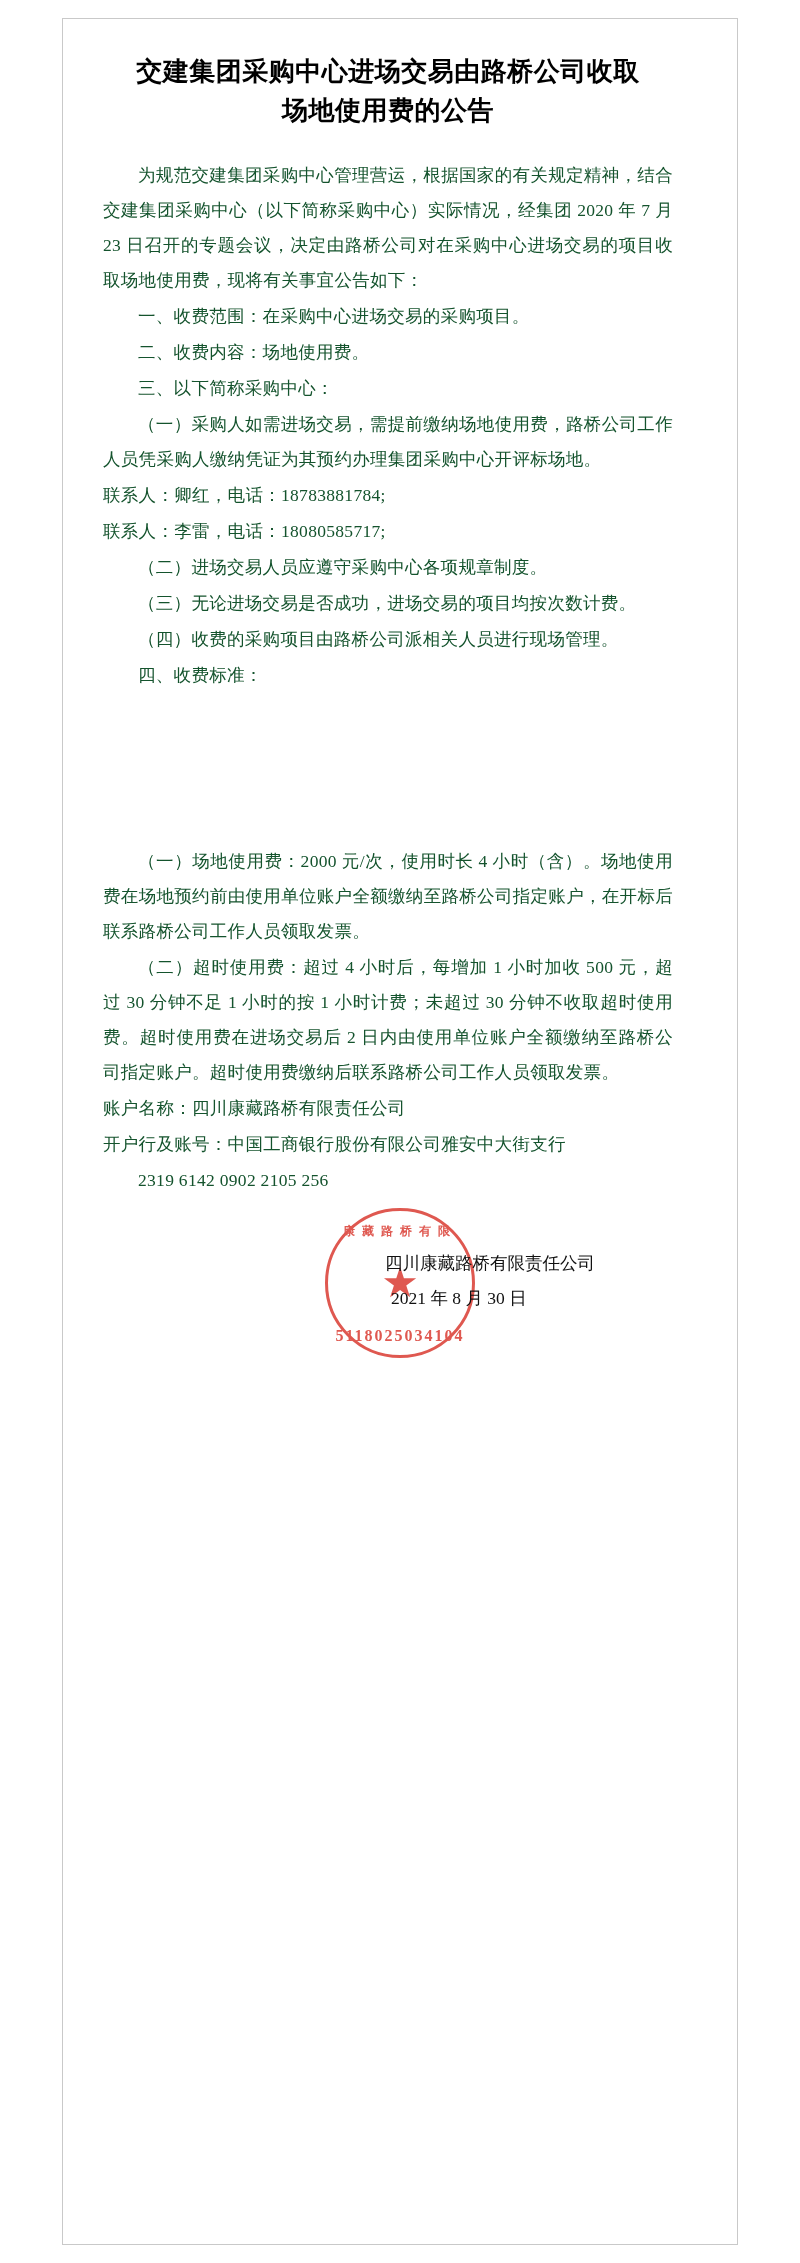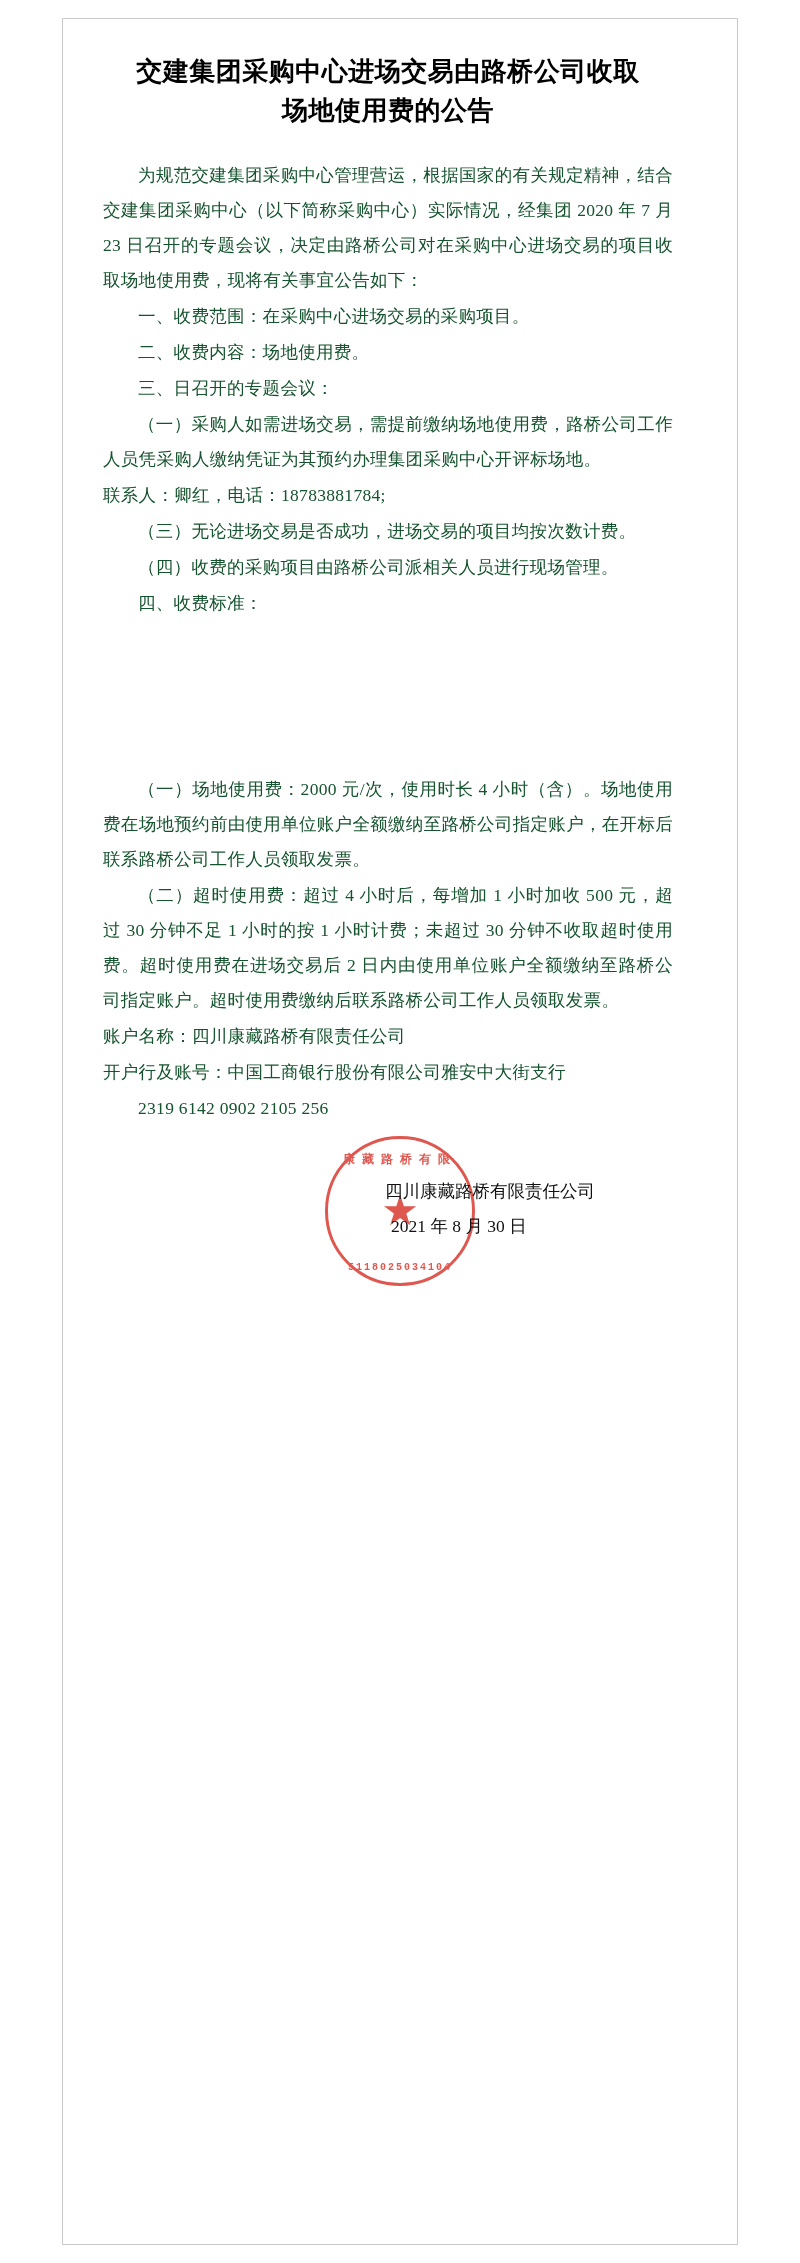"三、日召开的专题会议：" p.para { text: 日召开的专题会议 -> 以下简称采购中心 }
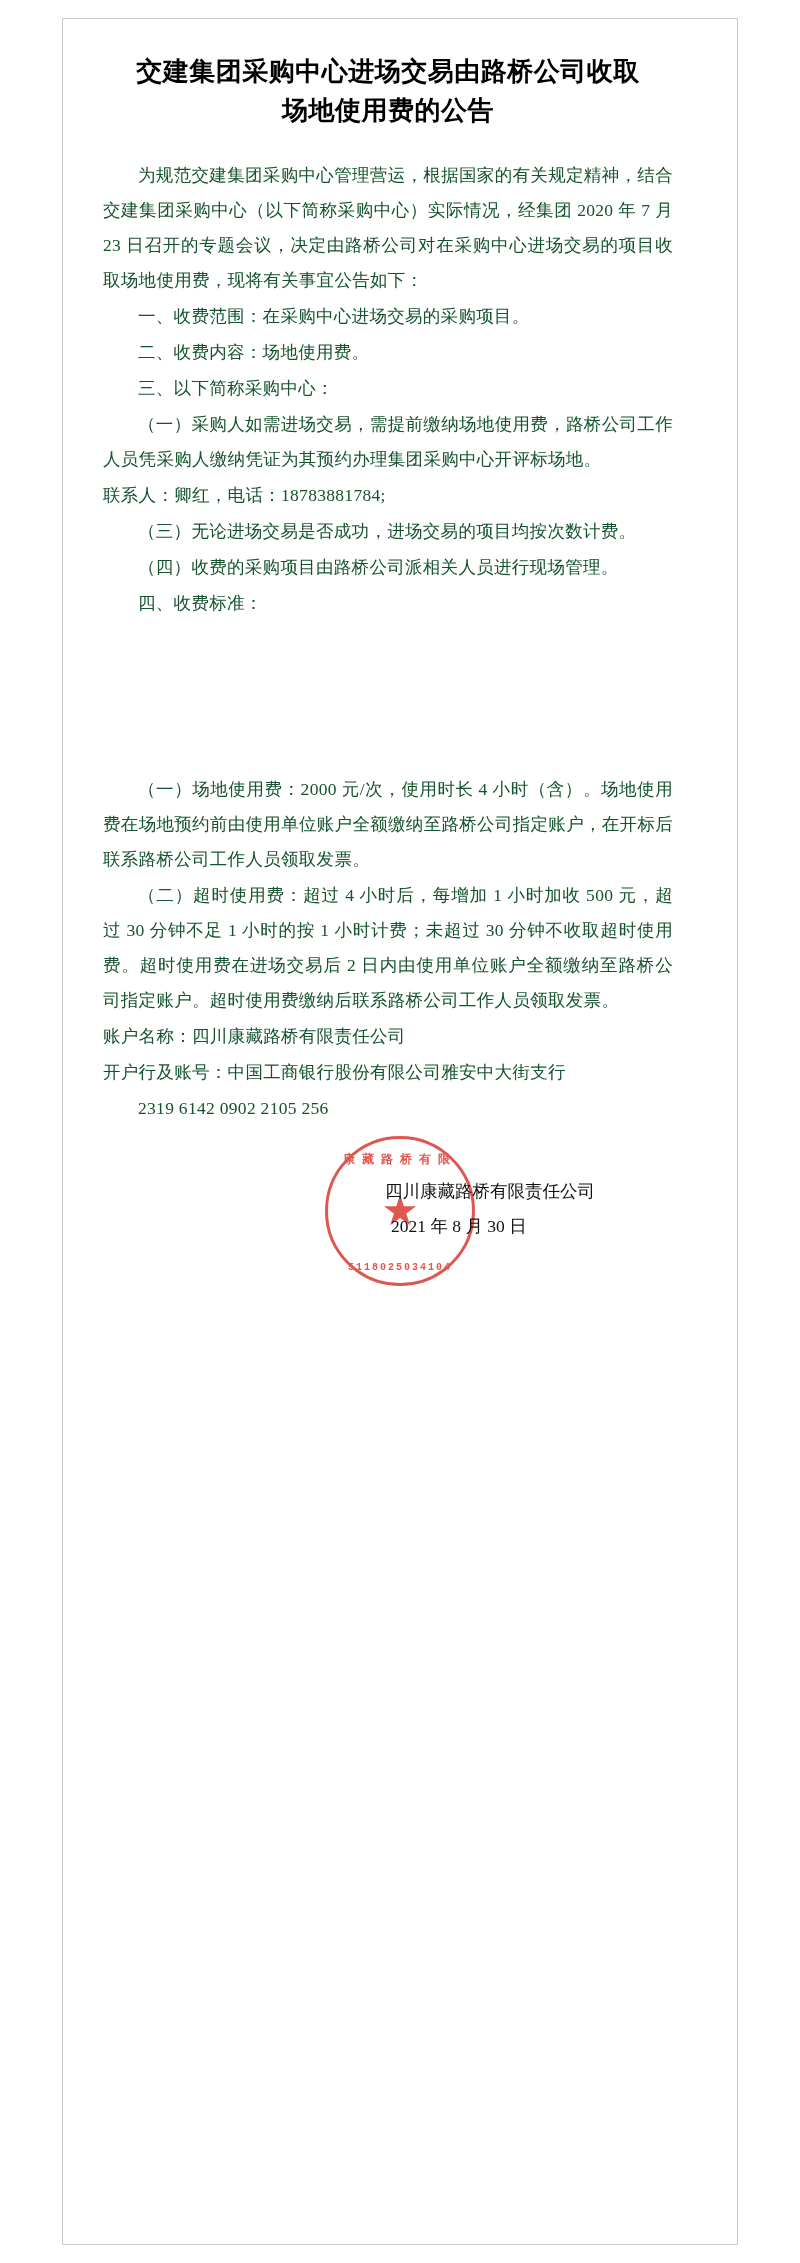"联系人：李雷，电话：18080585717;" p.para { html: none -> <p>联系人：李雷，电话：18080585717;</p> }
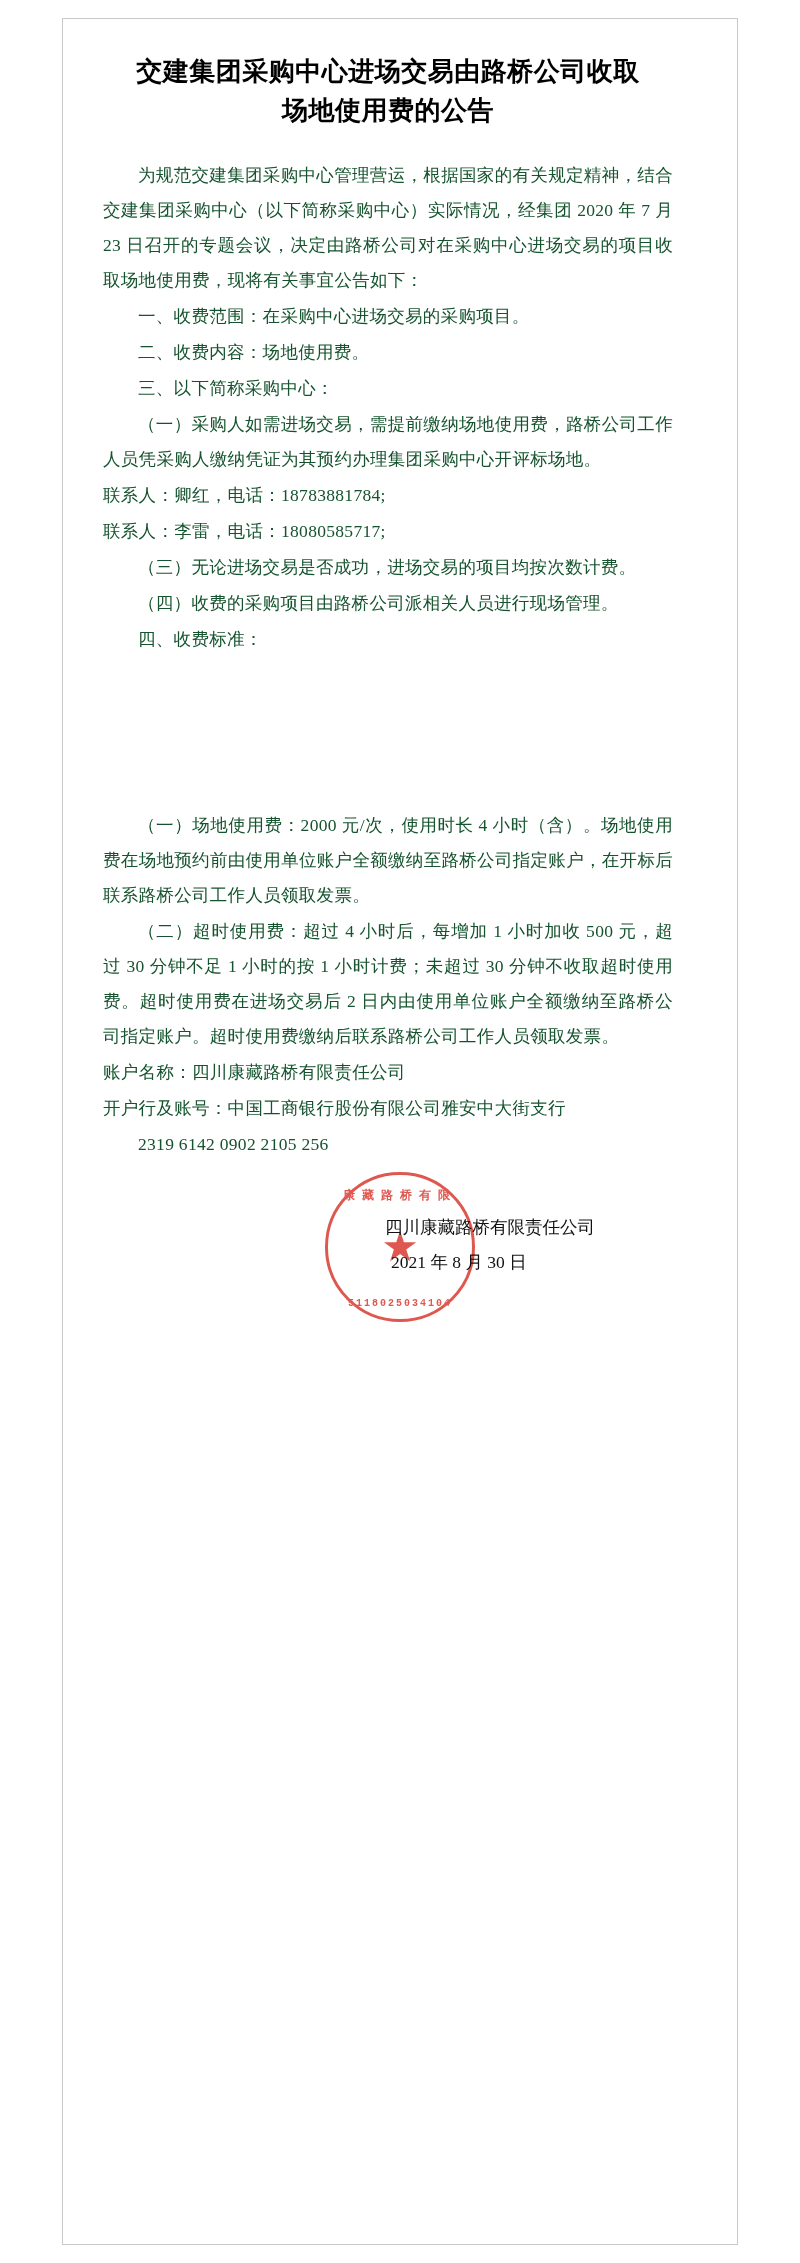"（二）进场交易人员应遵守采购中心各项规章制度。" p.para { html: none -> <p>（二）进场交易人员应遵守采购中心各项规章制度。</p> }
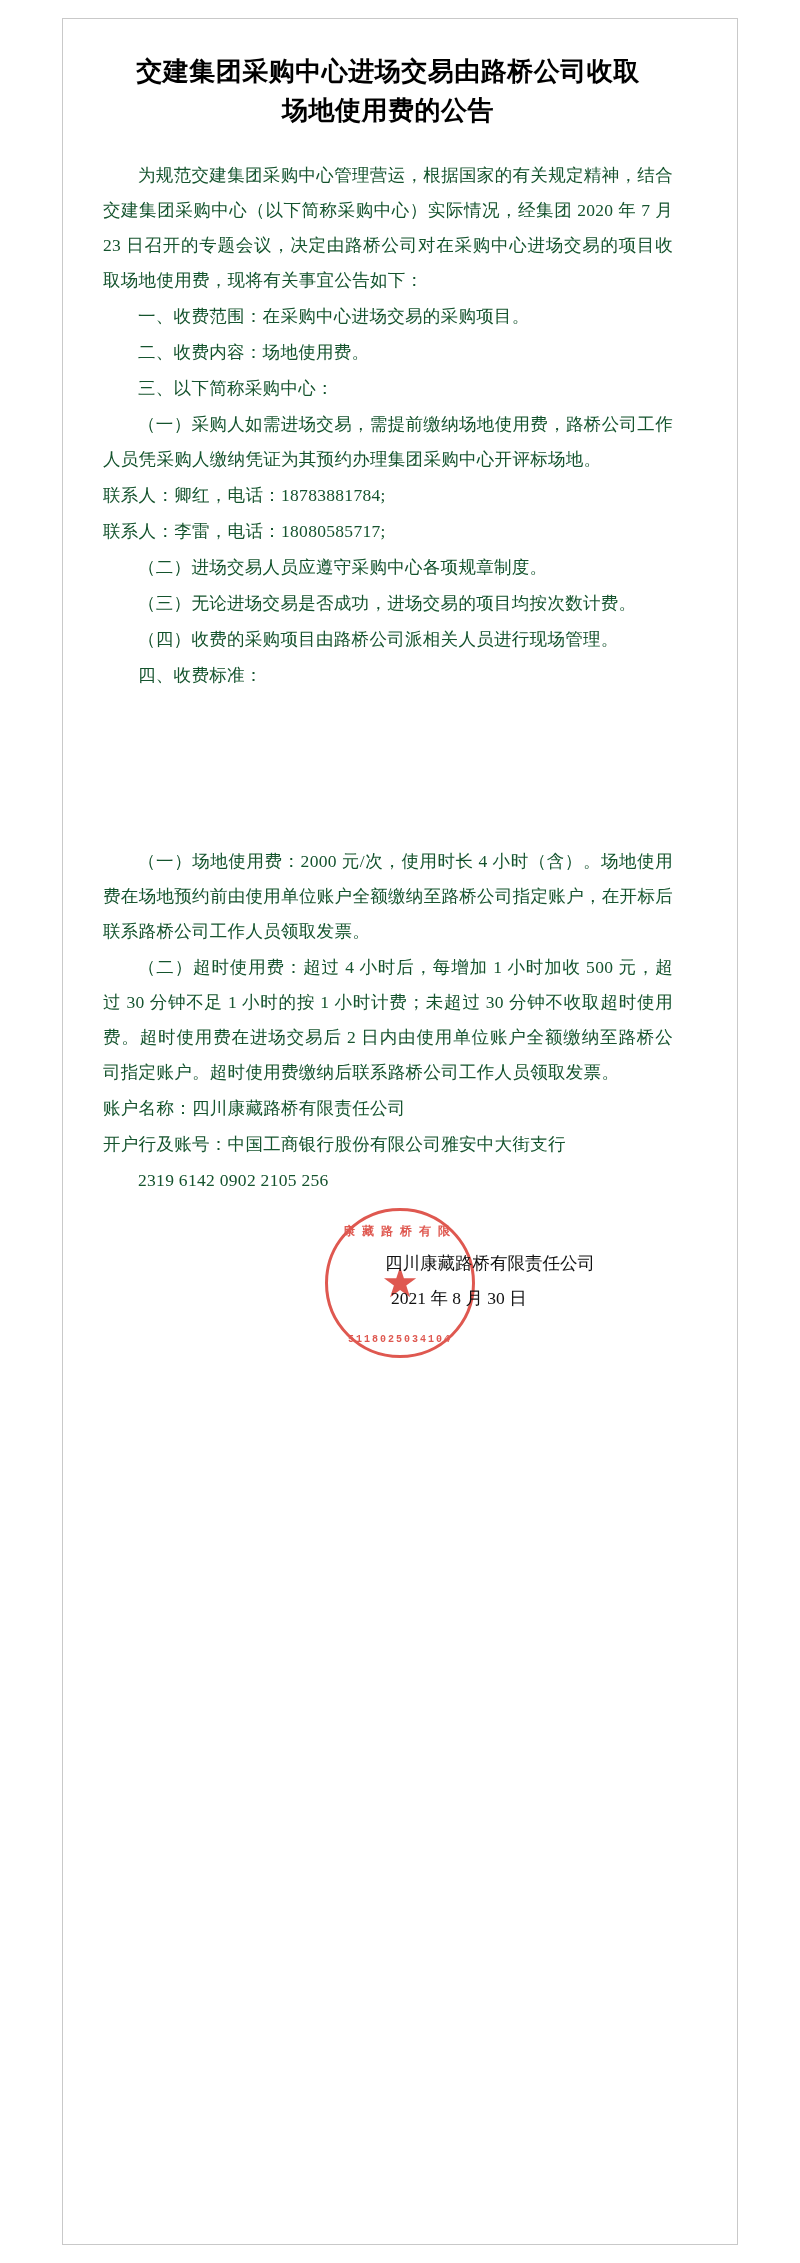"5118025034104" .seal .seal-bottom-text { font-family: Liberation Mono, monospace -> none; font-size: 10px -> 16px }
